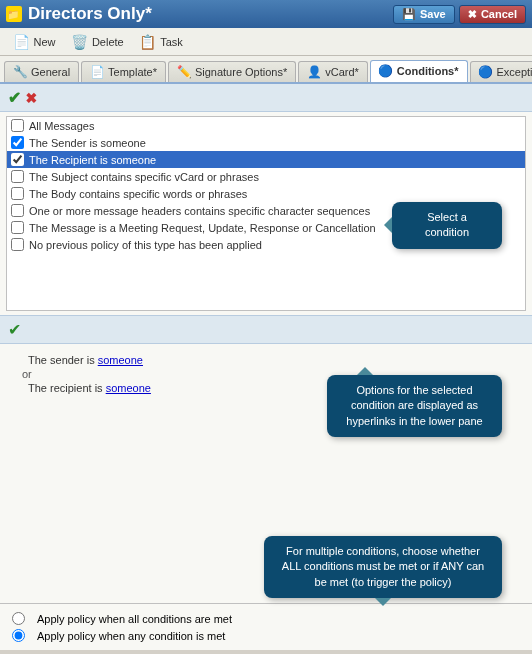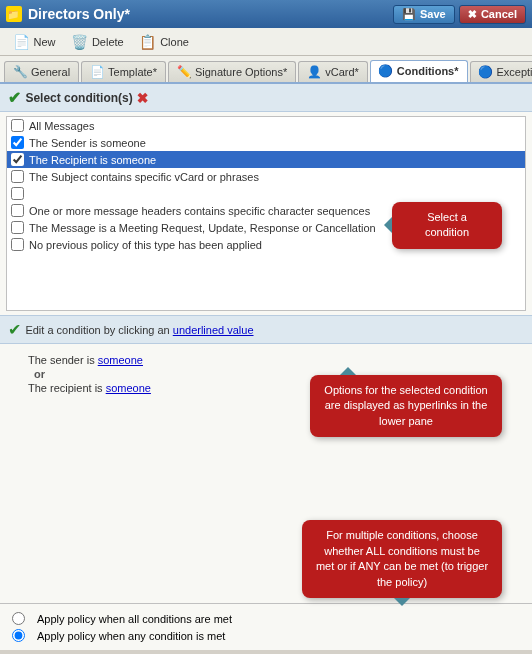"Directors Only*" .title-text { font-size: 14px -> 17px }
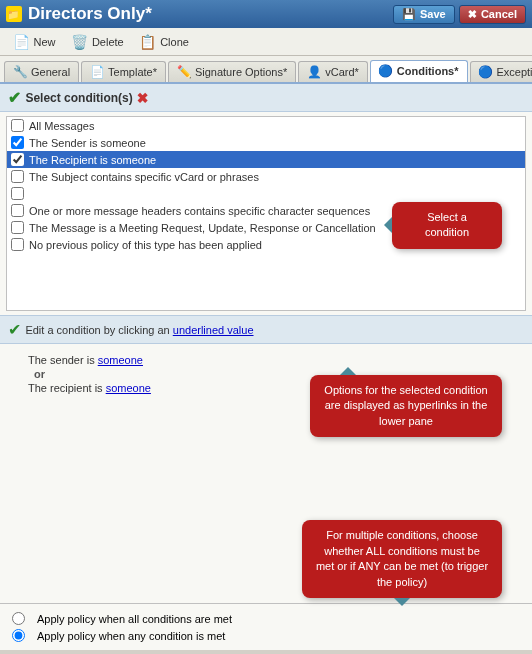"Clone" span { text: Clone -> Task }
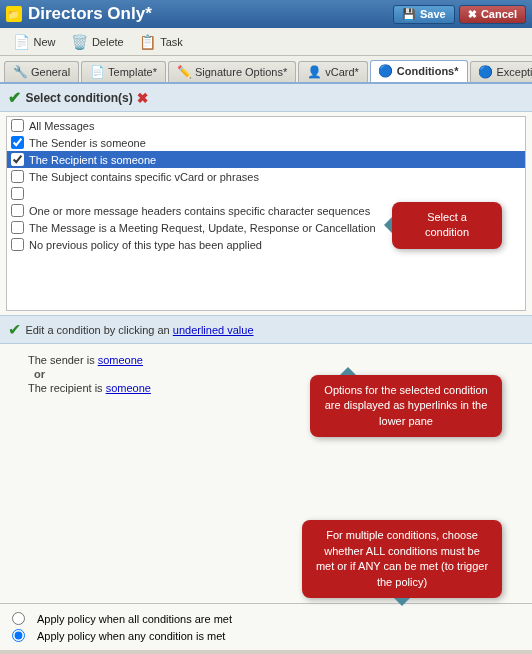"Select condition(s)" span { html: <span>Select condition(s)</span> -> none }
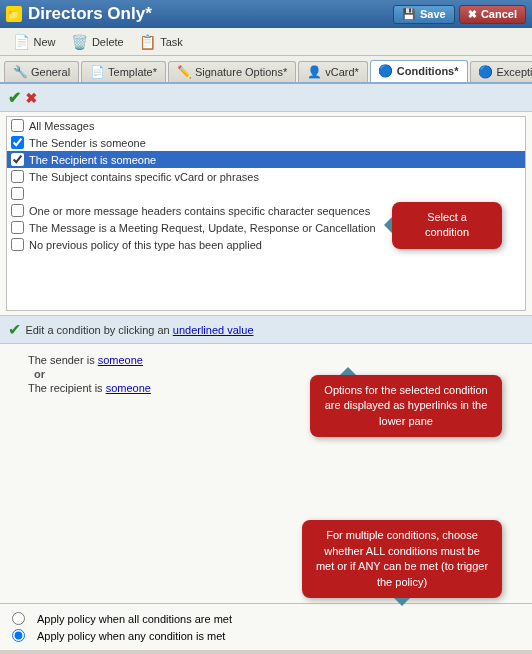"The Body contains specific words" span { html: none -> <span>The Body contains specific words or phrases</span> }
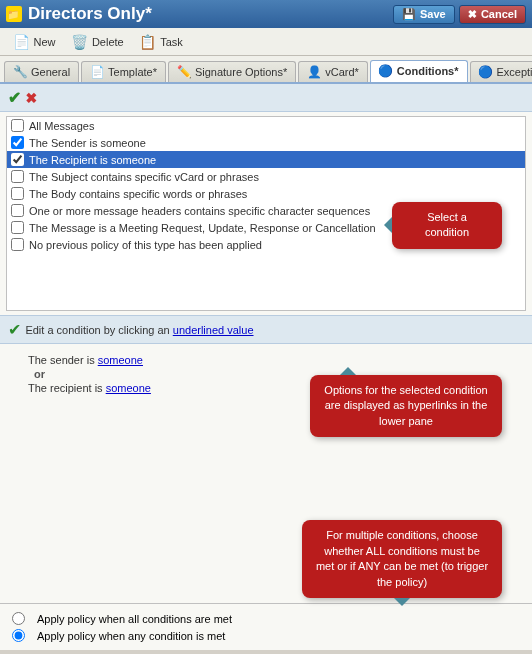"Select a condition" .tooltip-bubble { background: #b91c1c -> #0c4a6e }
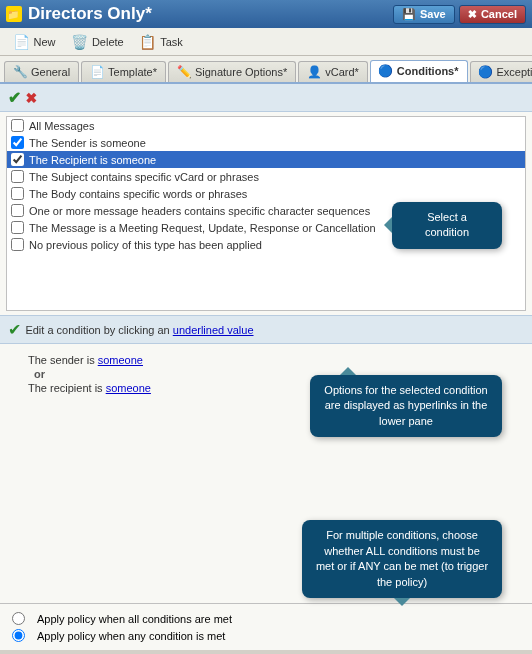"Edit a condition by clicking" span { html: <span>Edit a condition by clicking an <span>underlined value</span></span> -> none }
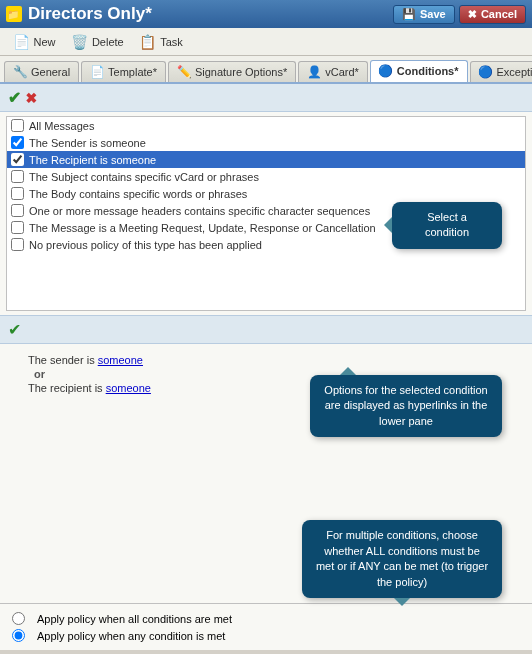"or" .policy-or { font-weight: bold -> none; margin: 2px 16px -> 2px 4px }
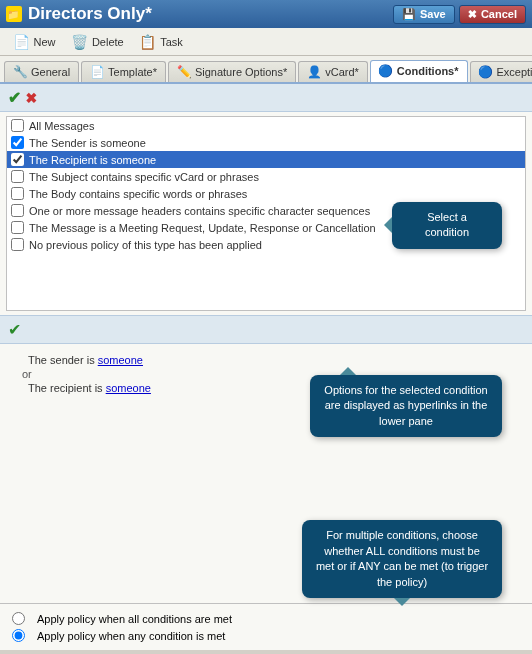"Options for the selected condition" div.tooltip-bubble { width: 192px -> 175px }
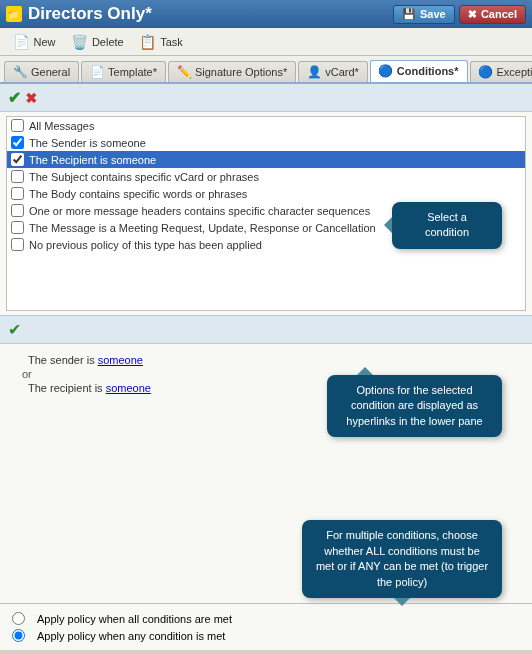"For multiple conditions, choose whether" div.tooltip-bubble { width: 200px -> 238px }
